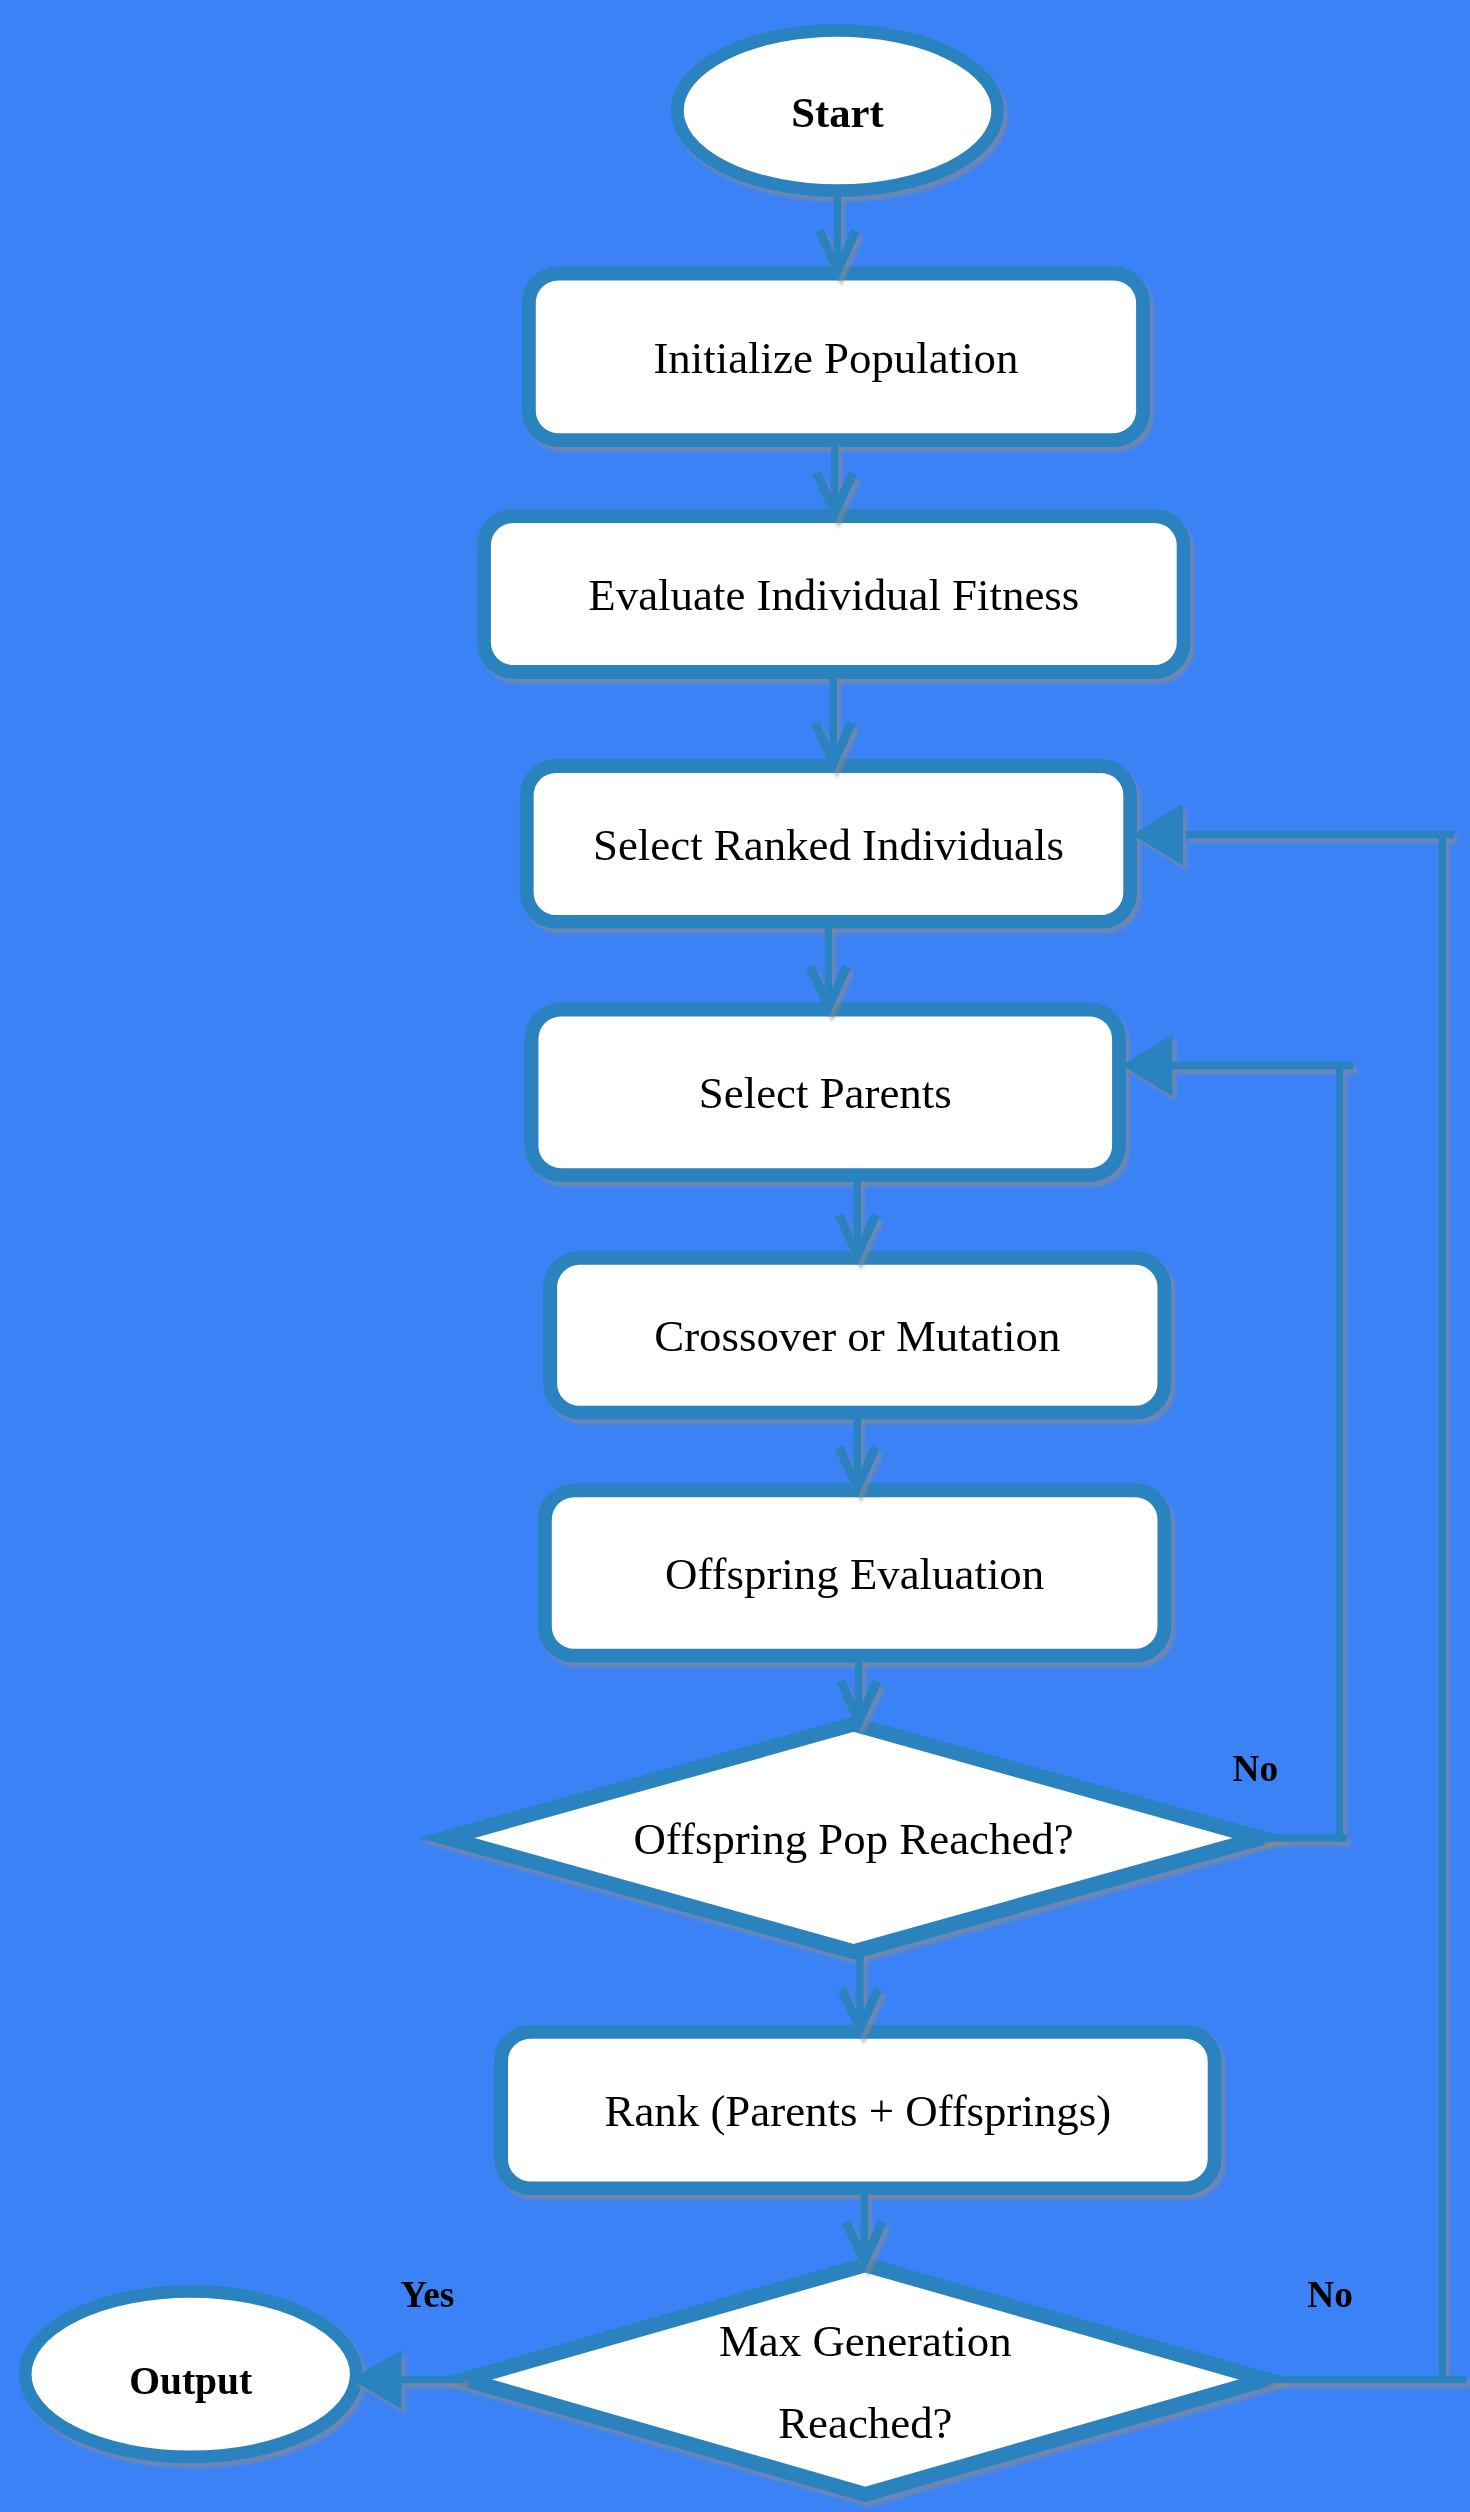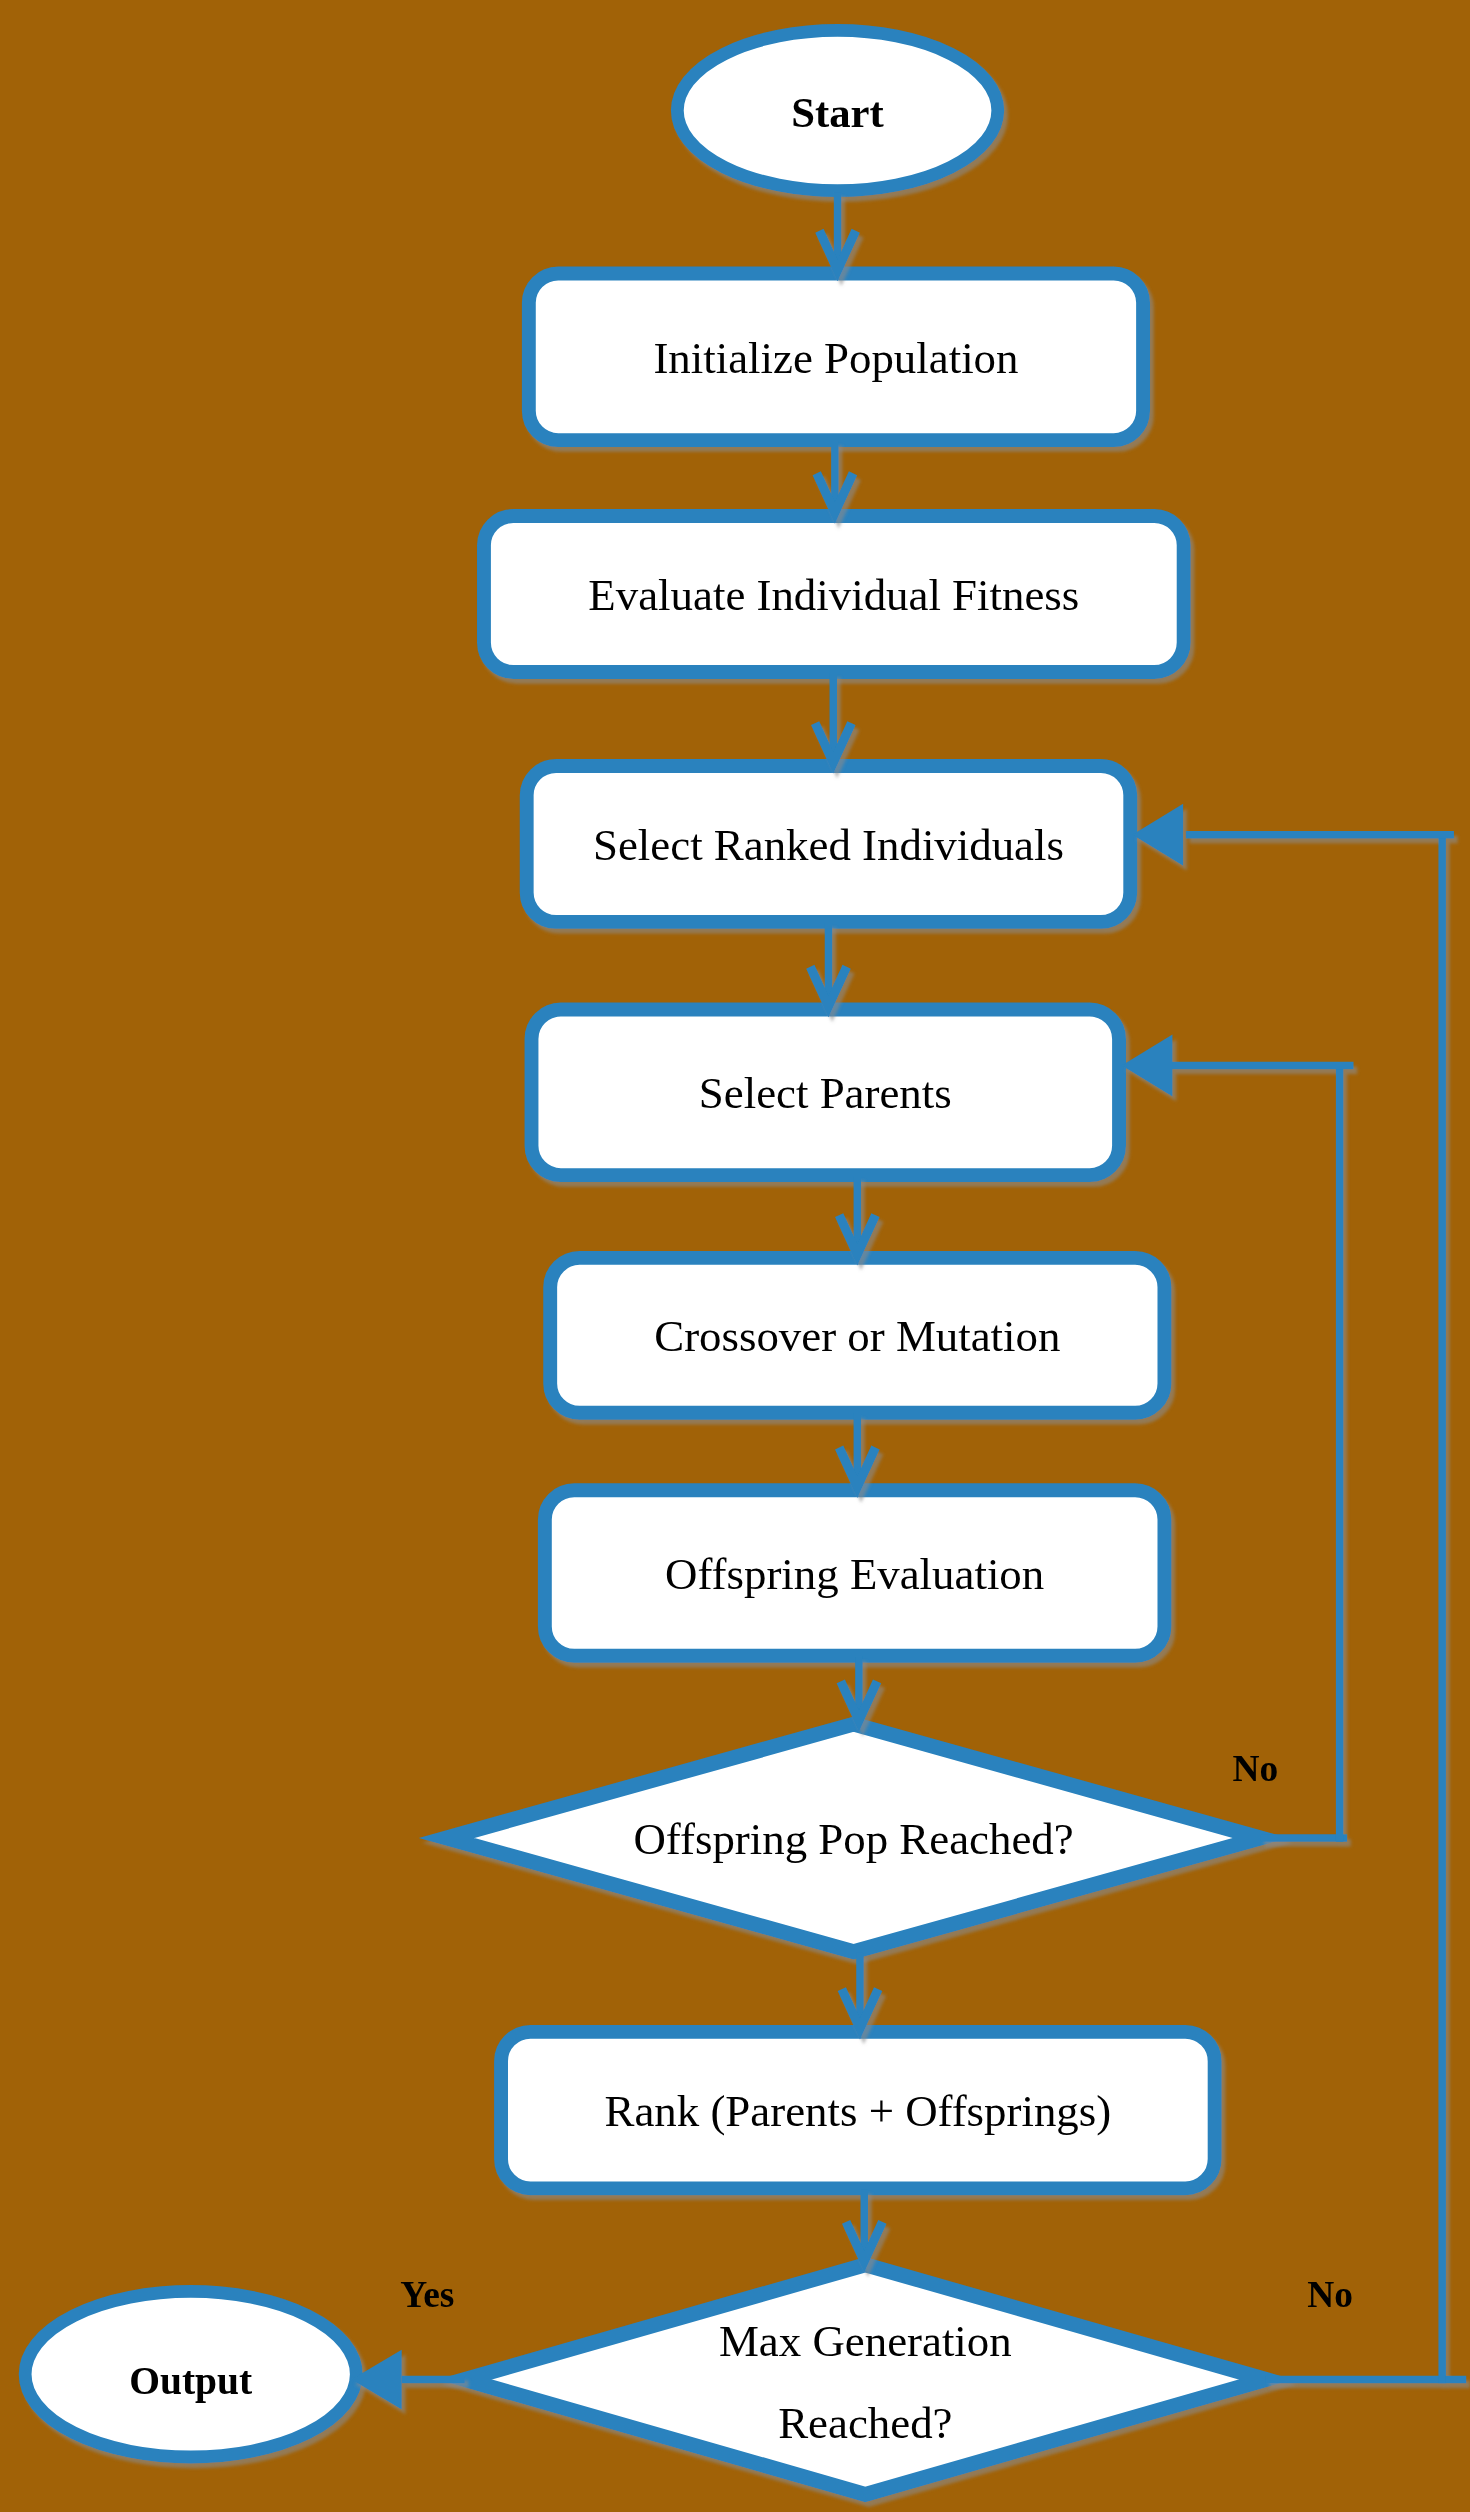"Start" .canvas { background: #a16207 -> #3b82f6 }
